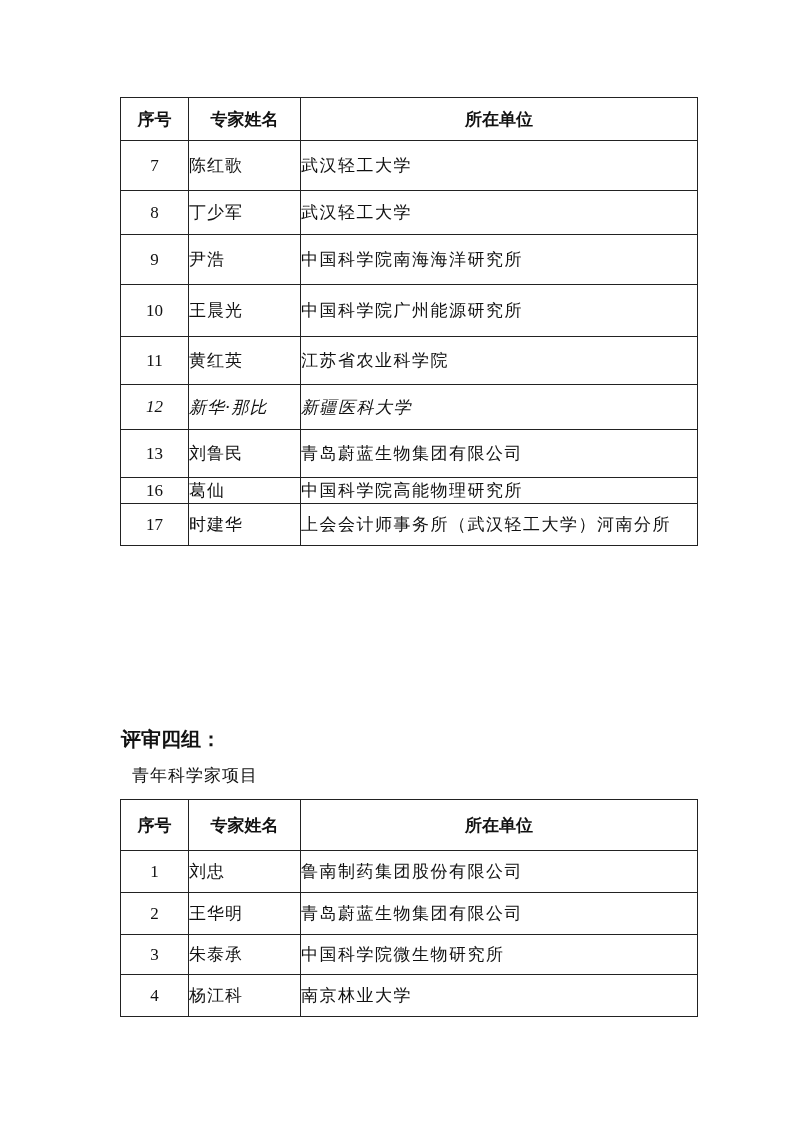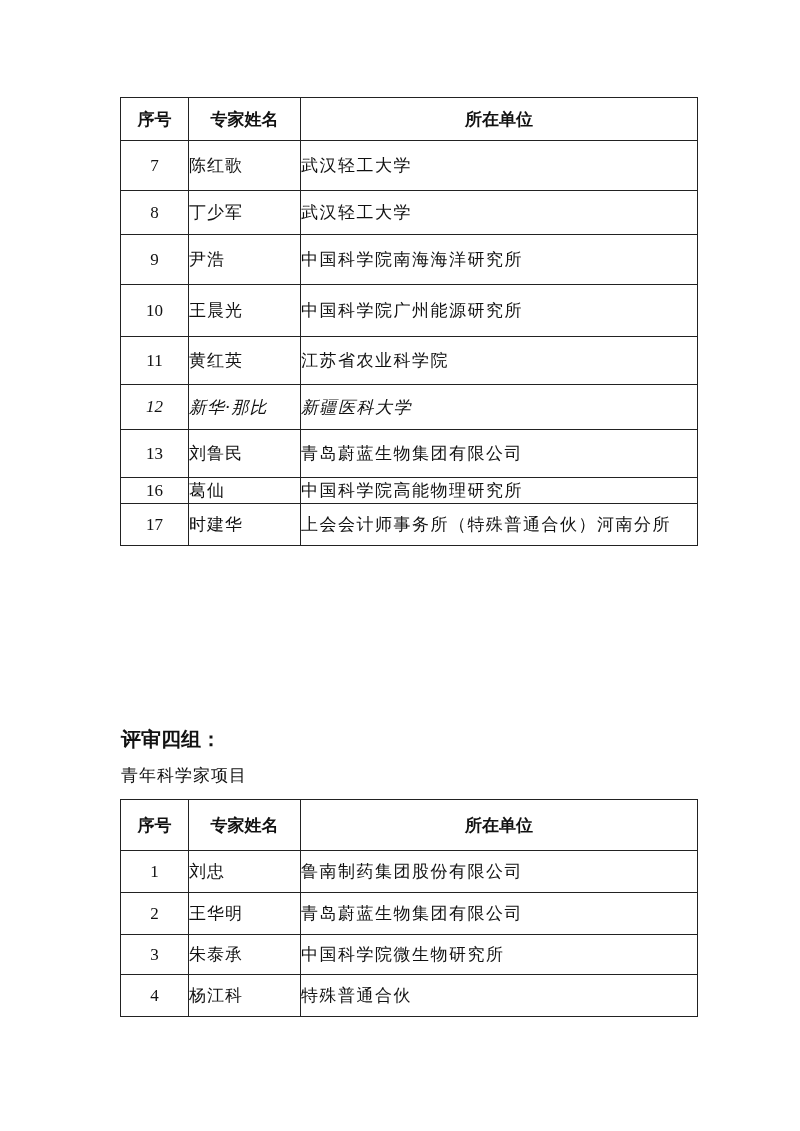"上会会计师事务所（特殊普通合伙）河南分所" td.col-unit { text: 特殊普通合伙 -> 武汉轻工大学 }
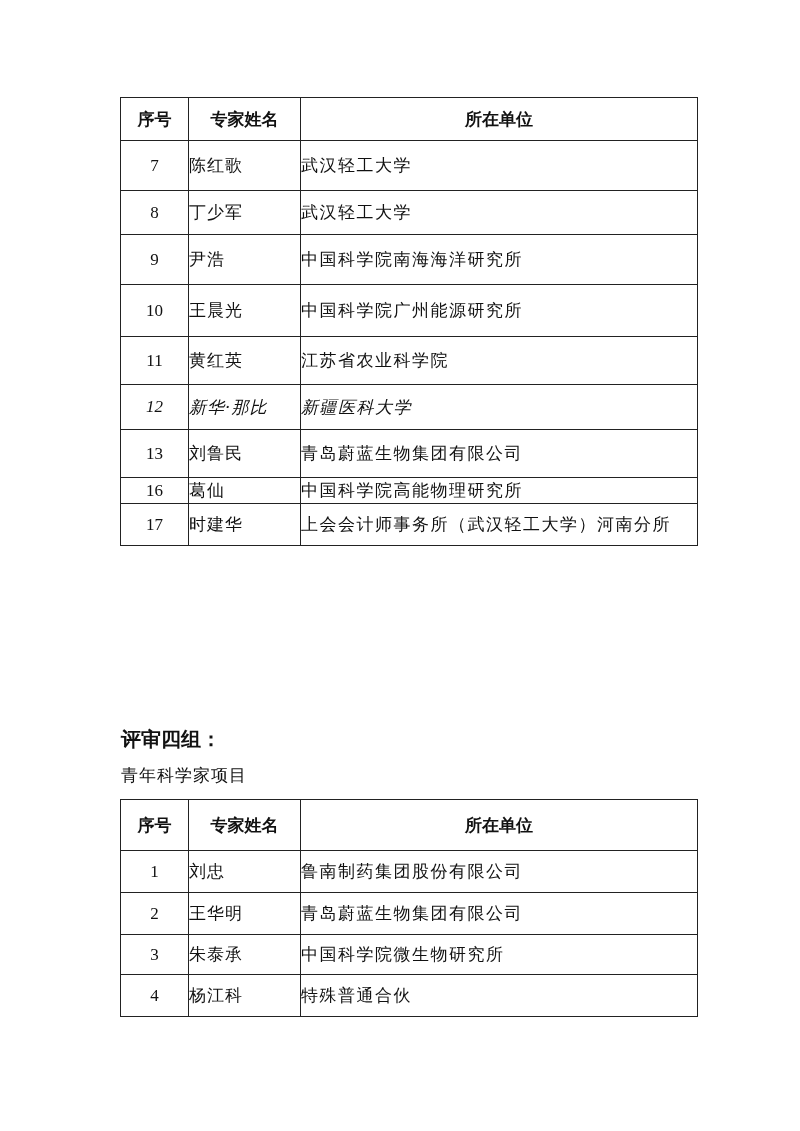"青年科学家项目" .section-subtitle { left: 121px -> 132px }
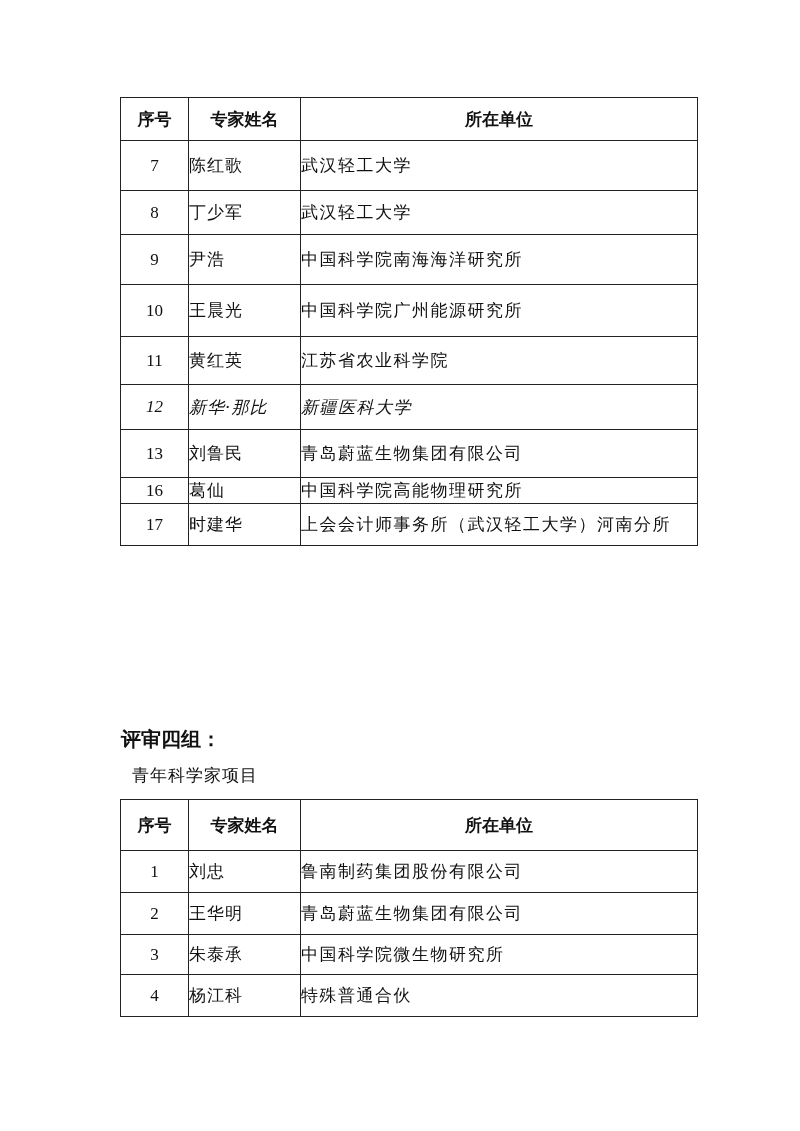"特殊普通合伙" td.col-unit { text: 特殊普通合伙 -> 南京林业大学 }
